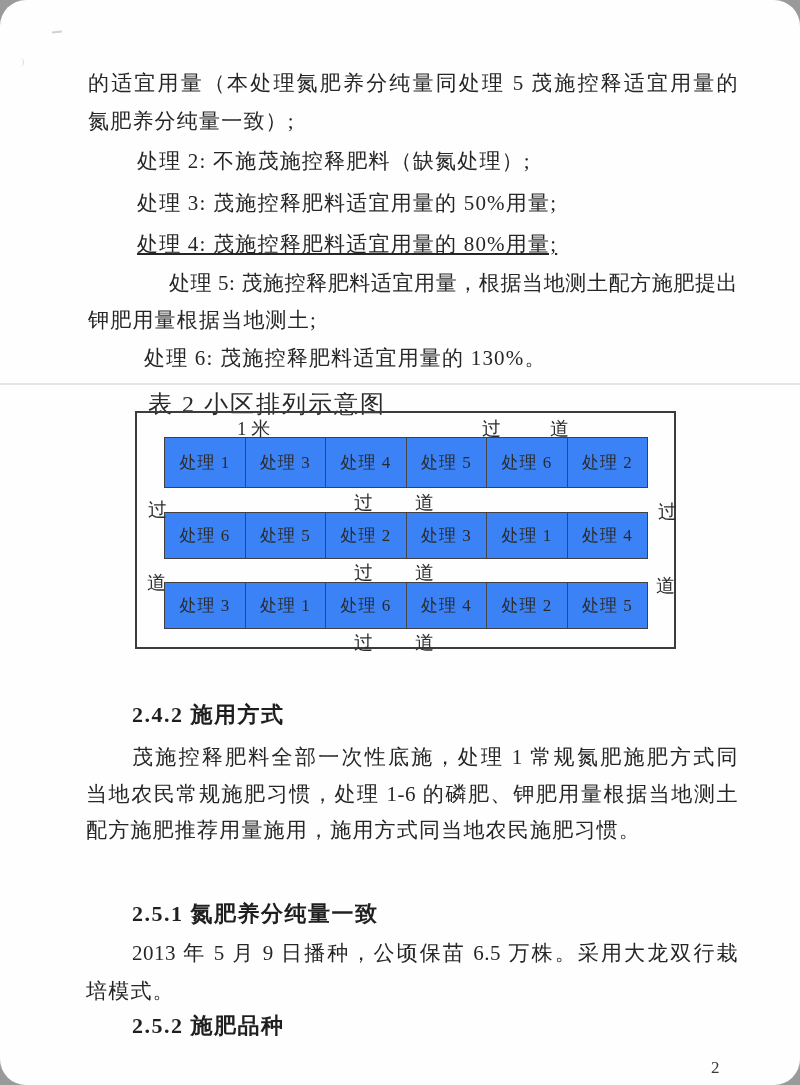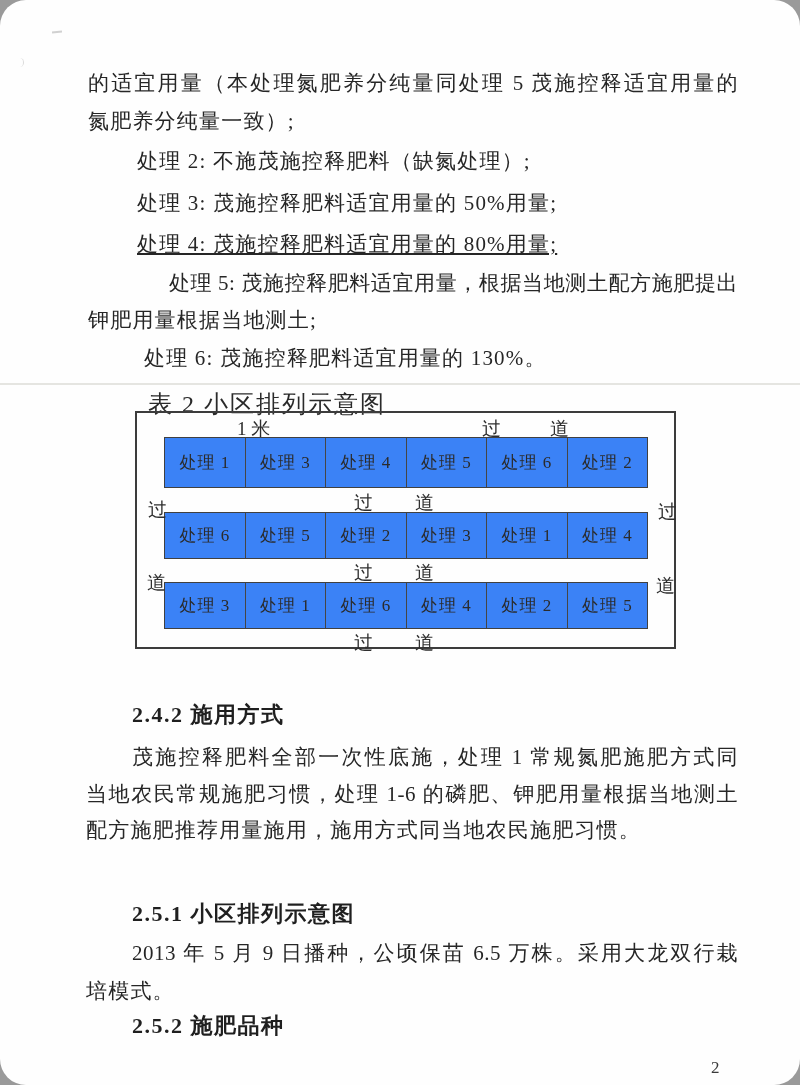"2.5.1 小区排列示意图" div.heading { text: 小区排列示意图 -> 氮肥养分纯量一致 }
